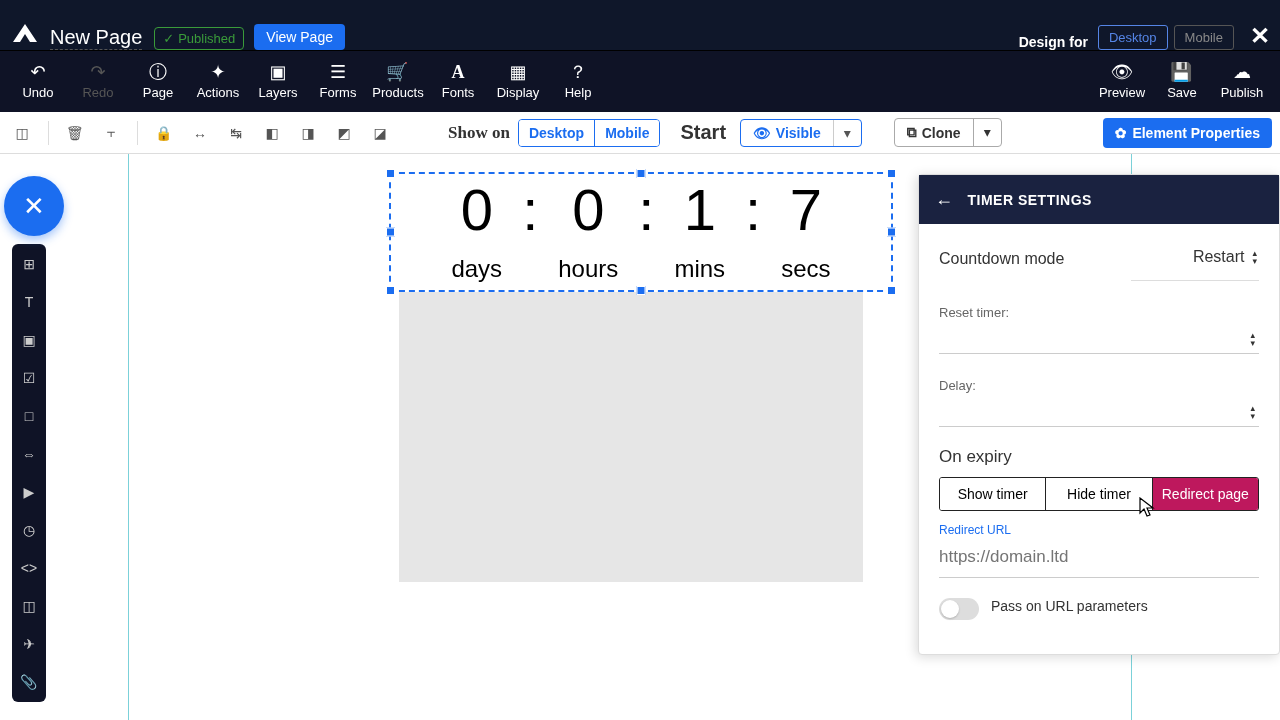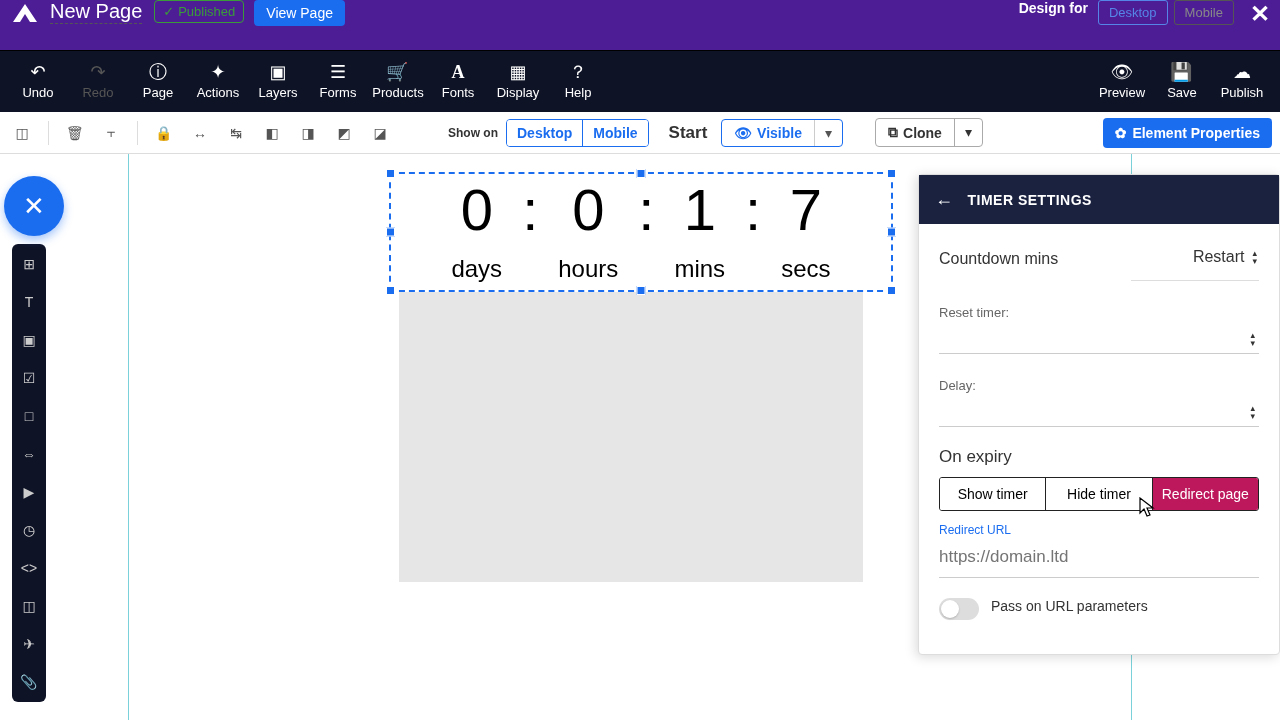"New Page" .topbar { align-items: flex-start -> flex-end; background: #4c1d95 -> #0f172a }
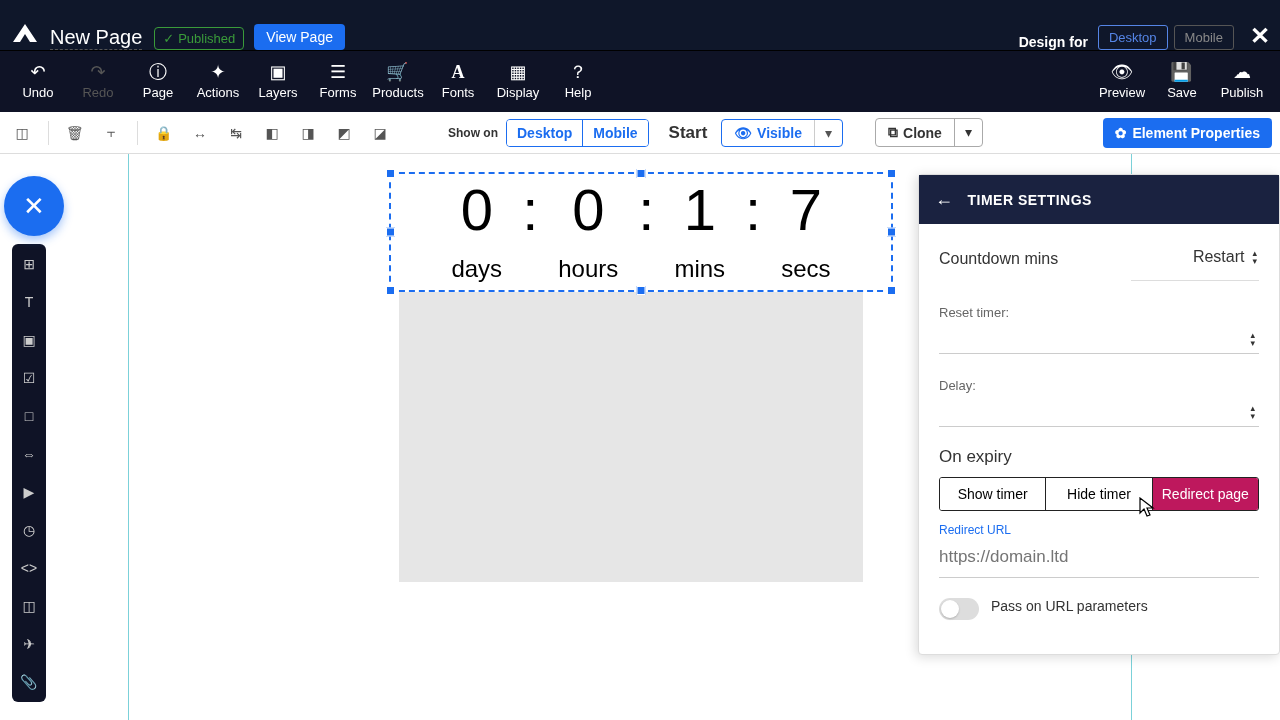"Show on" .show-on-label { font-family: none -> Liberation Serif, serif; font-size: 12px -> 17px }
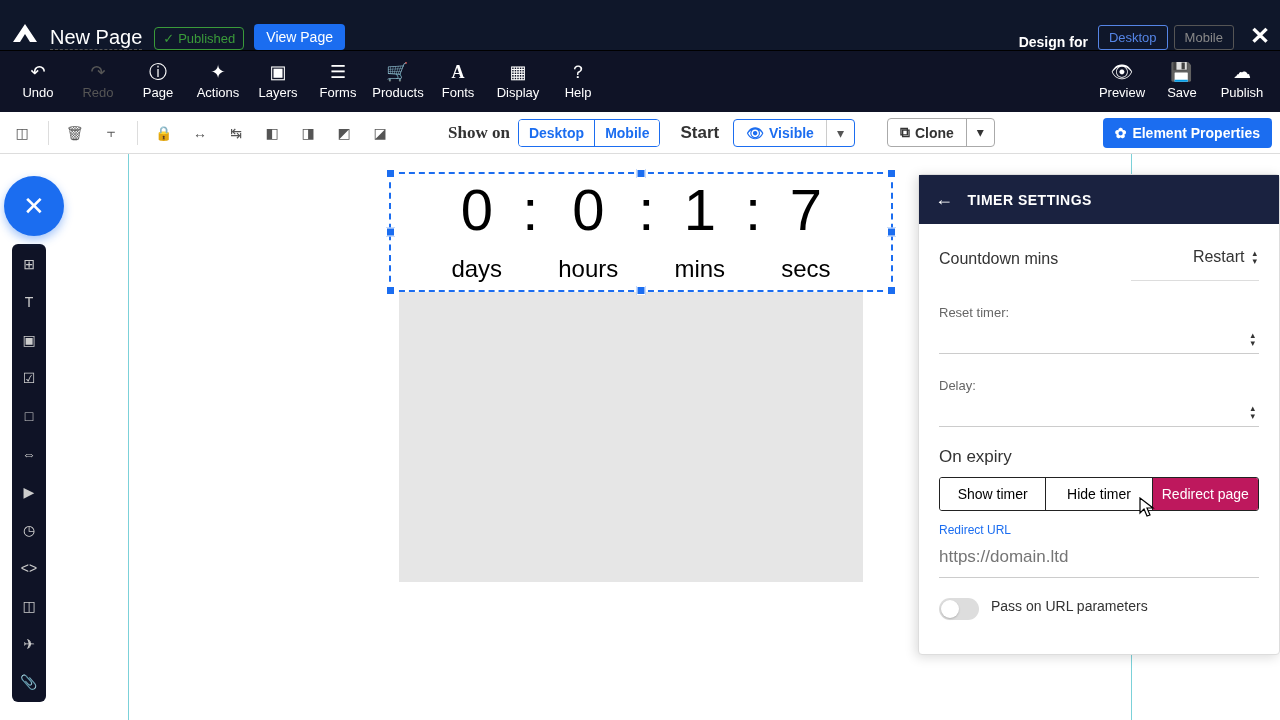"Start" .start-label { font-size: 17px -> 20px }
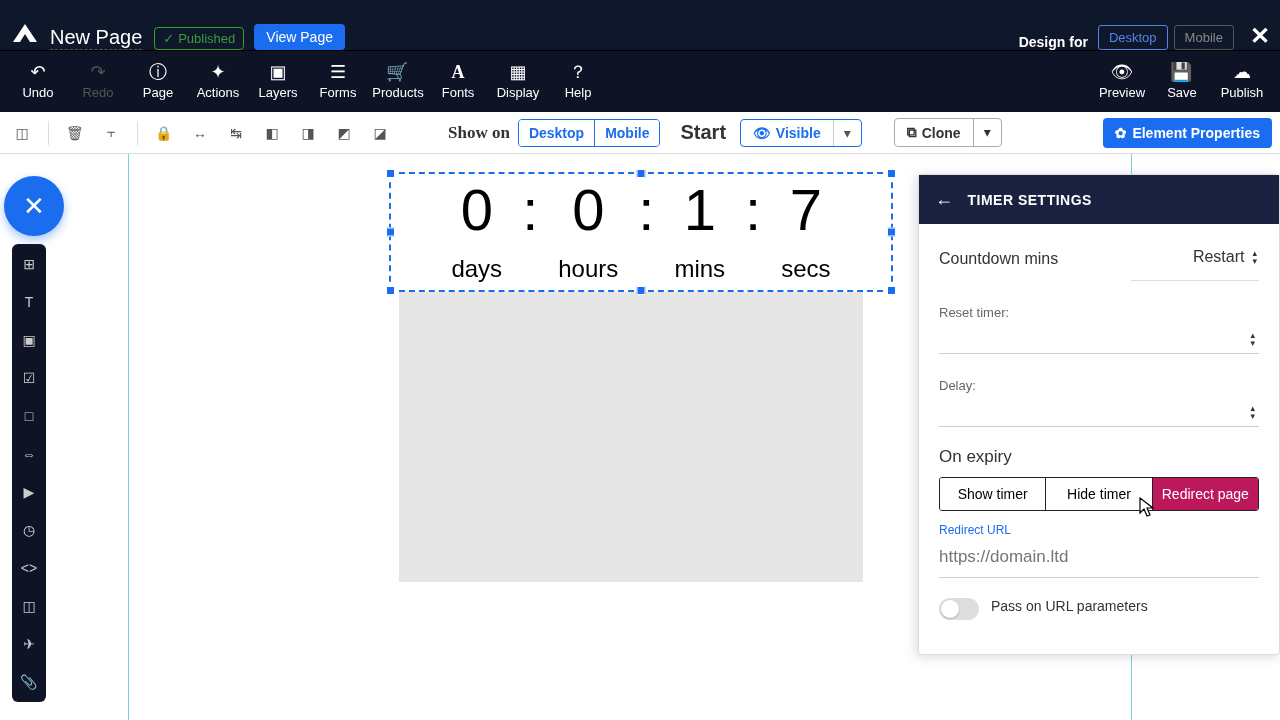"Countdown mins" span.row-label { text: mins -> mode }
